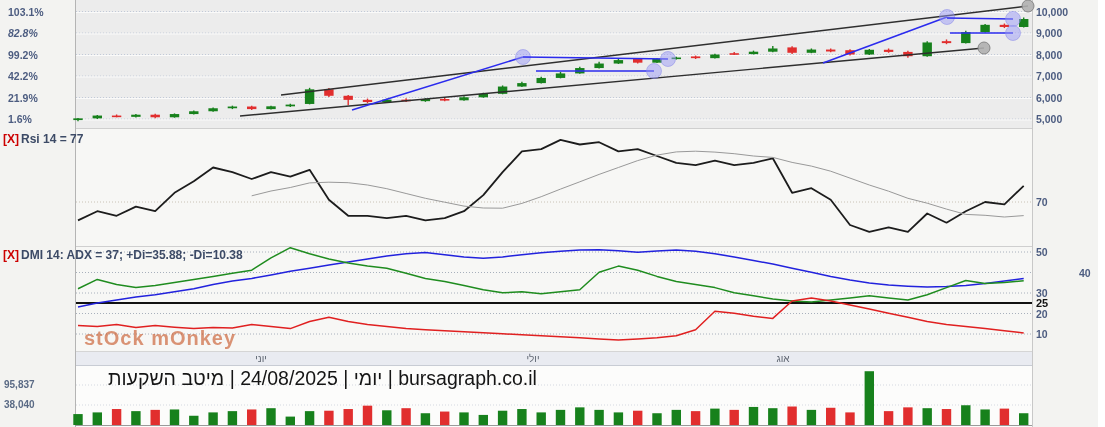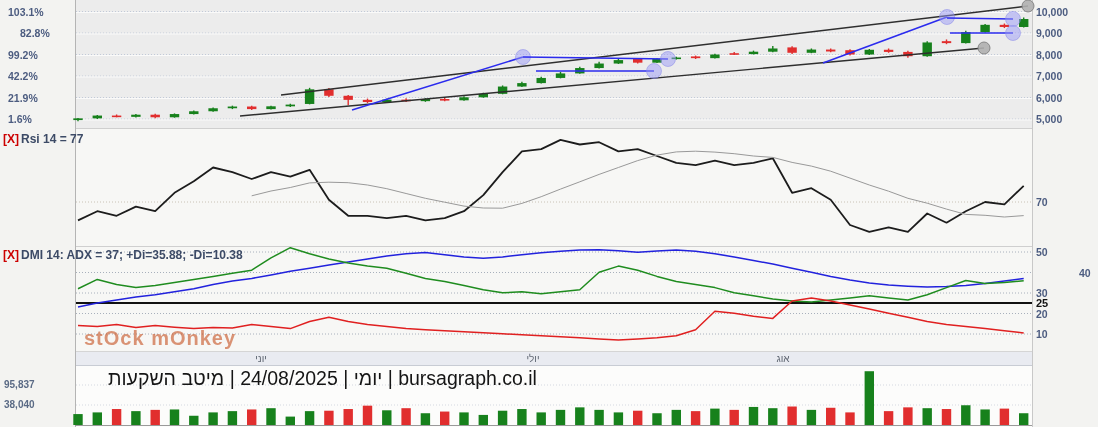"82.8%" div.axis-lab { font-style: none -> italic; left: 20px -> 8px }
